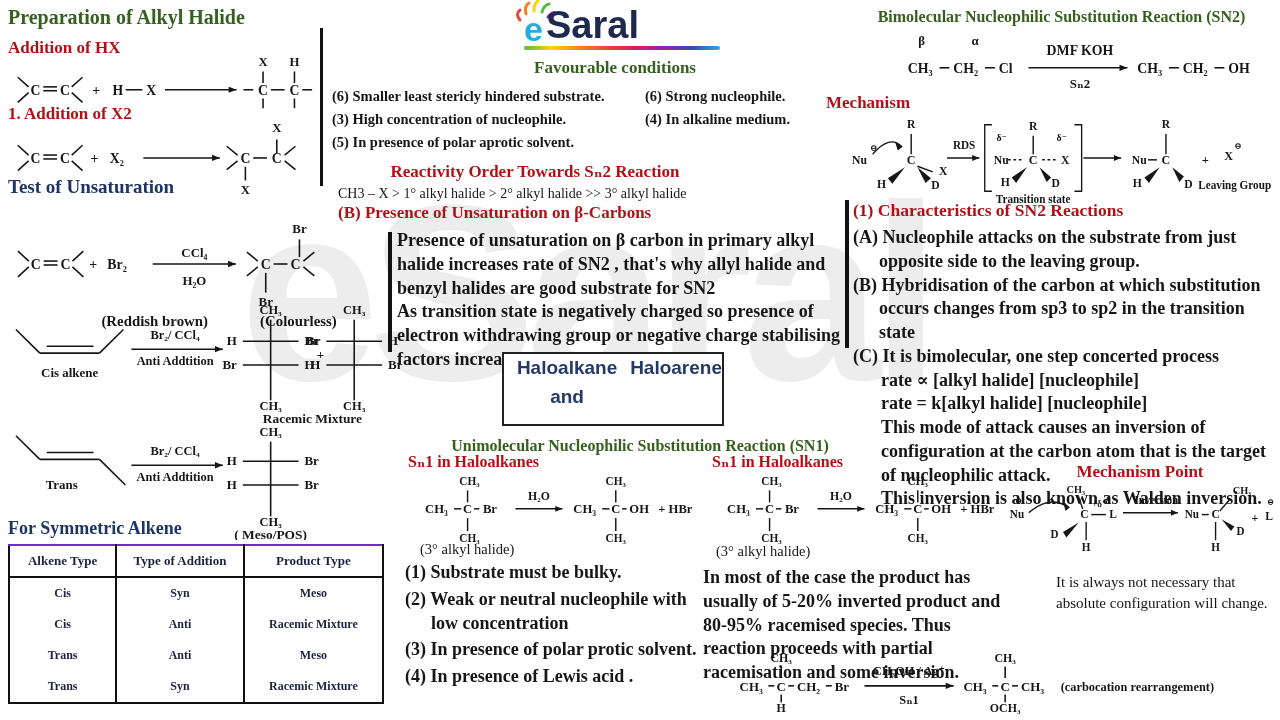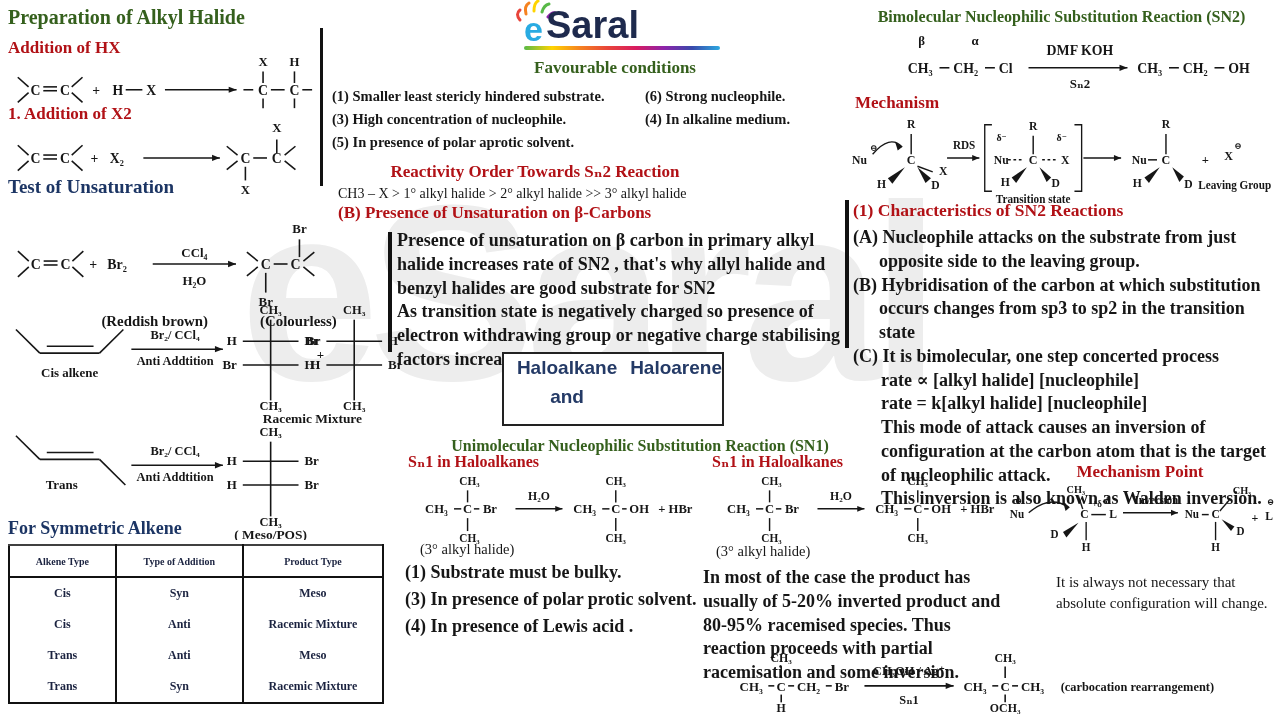"(1) Smaller least stericly hindered" div.cond { text: 1 -> 6 }
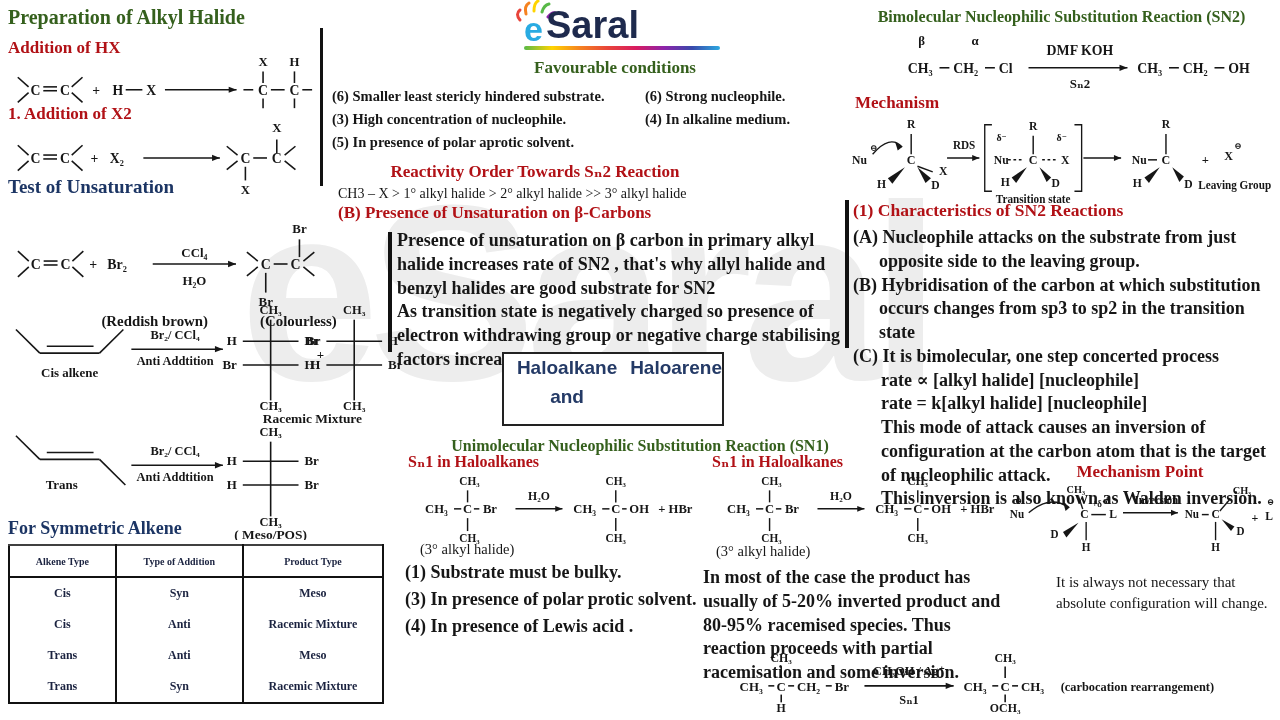"Mechanism" div.abs { left: 855px -> 826px }
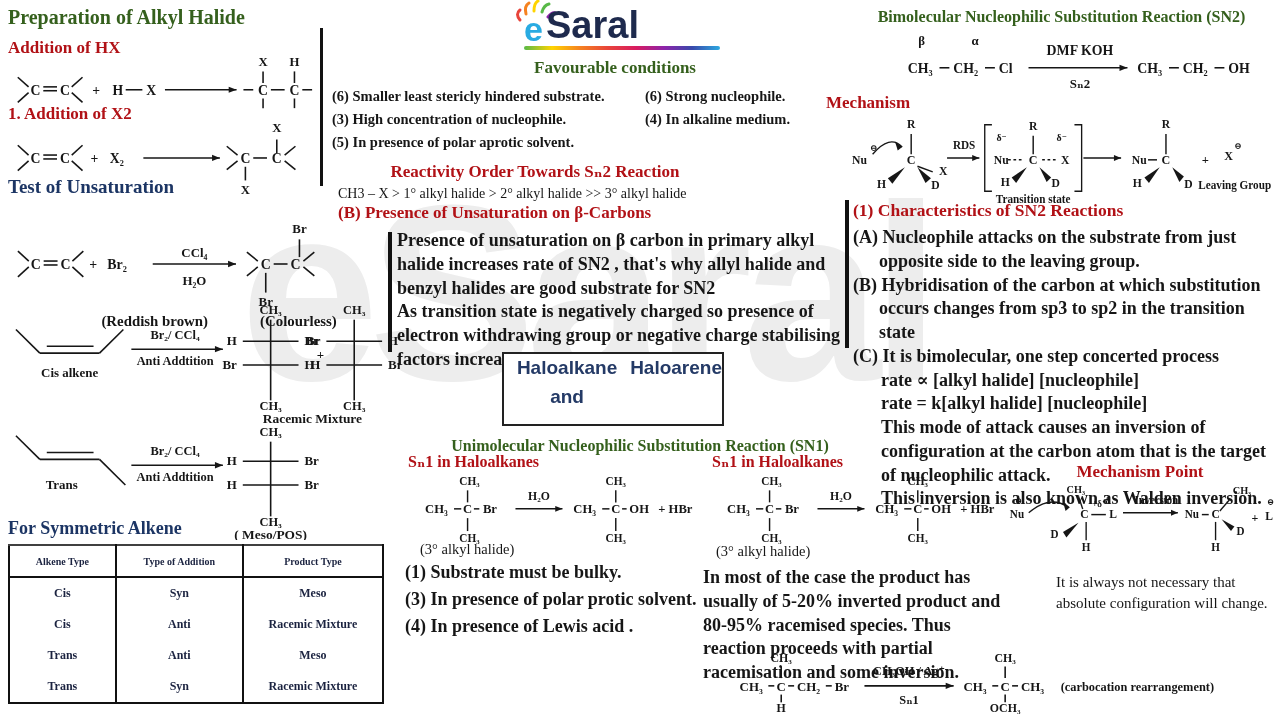"Alkene Type" table.sym th { border-top: 2px solid #404040 -> 2px solid #6d28d9; font-size: 10px -> 13px }
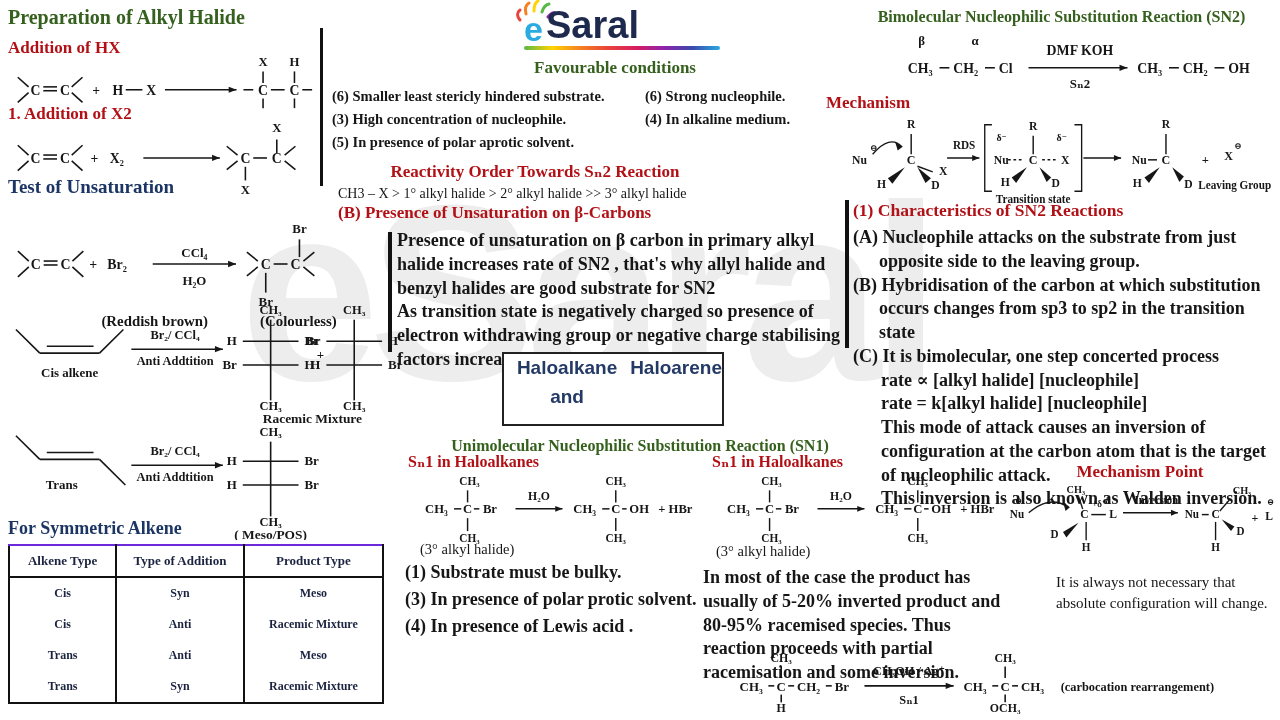"(2) Weak or neutral nucleophile" div.par { html: none -> <div>(2) Weak or neutral nucleophile with low concentration</div> }
